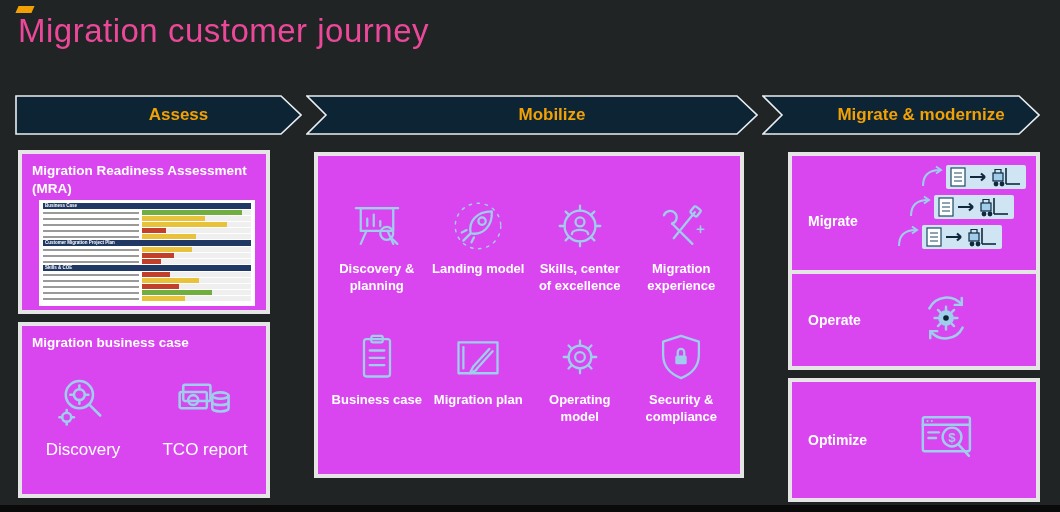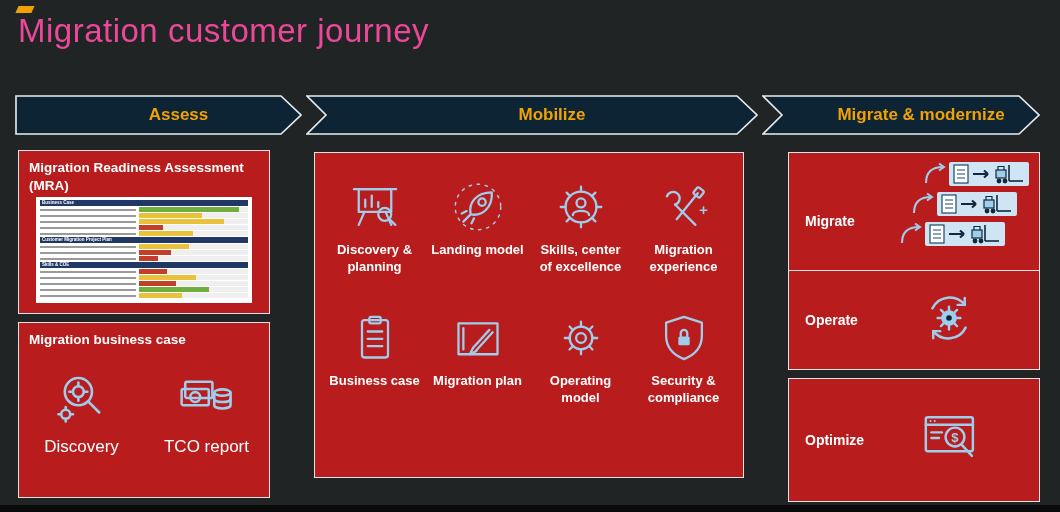"Migration Readiness Assessment (MRA)" .box { background: #b91c1c -> #d946ef; border: 1px solid #e5e5e5 -> 4px solid #e5e5e5 }
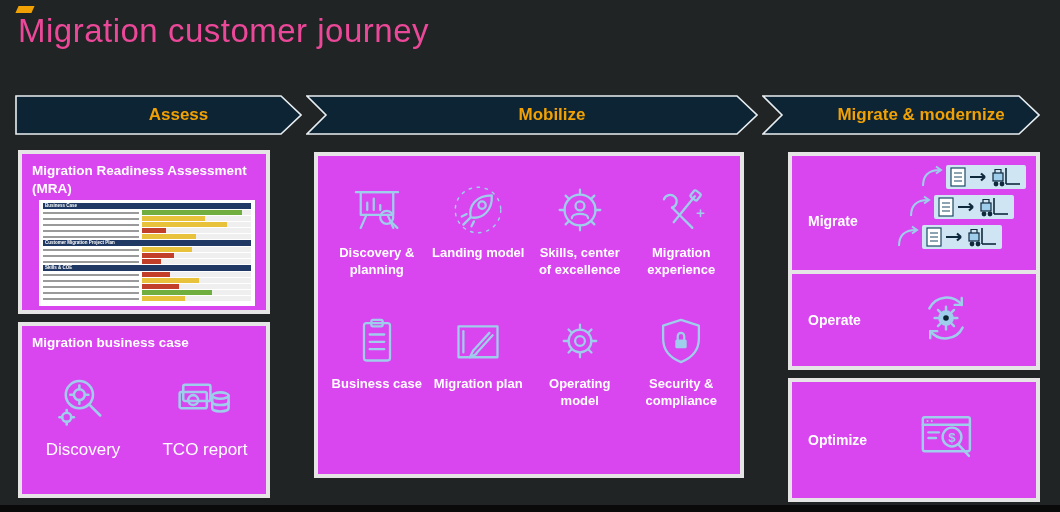"Discovery & planning" .mob-grid { top: 16px -> 32px }
